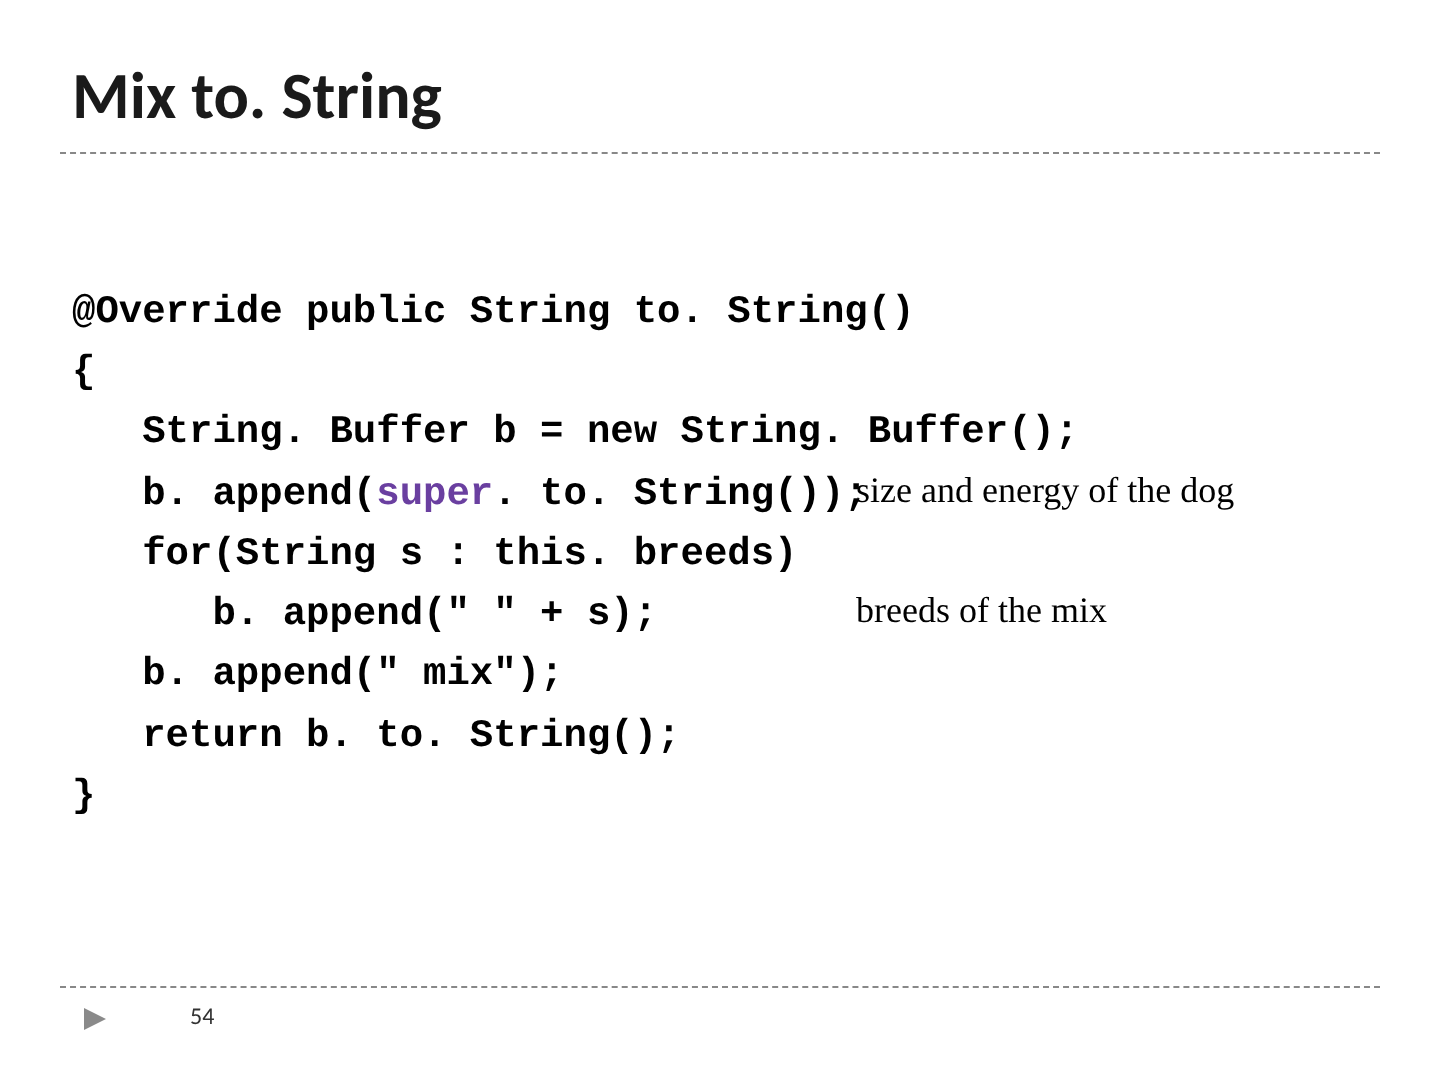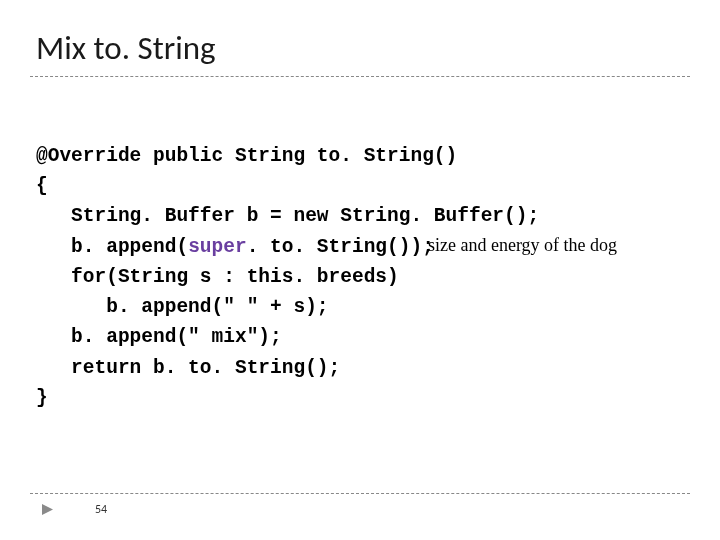"Mix to. String" .slide-title { font-weight: 400 -> 700 }
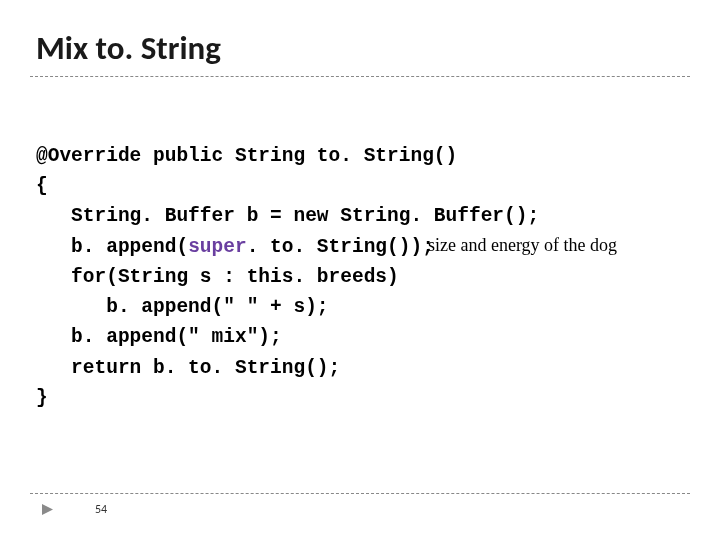"breeds of the mix" div.annotation { html: none -> <div>breeds of the mix</div> }
